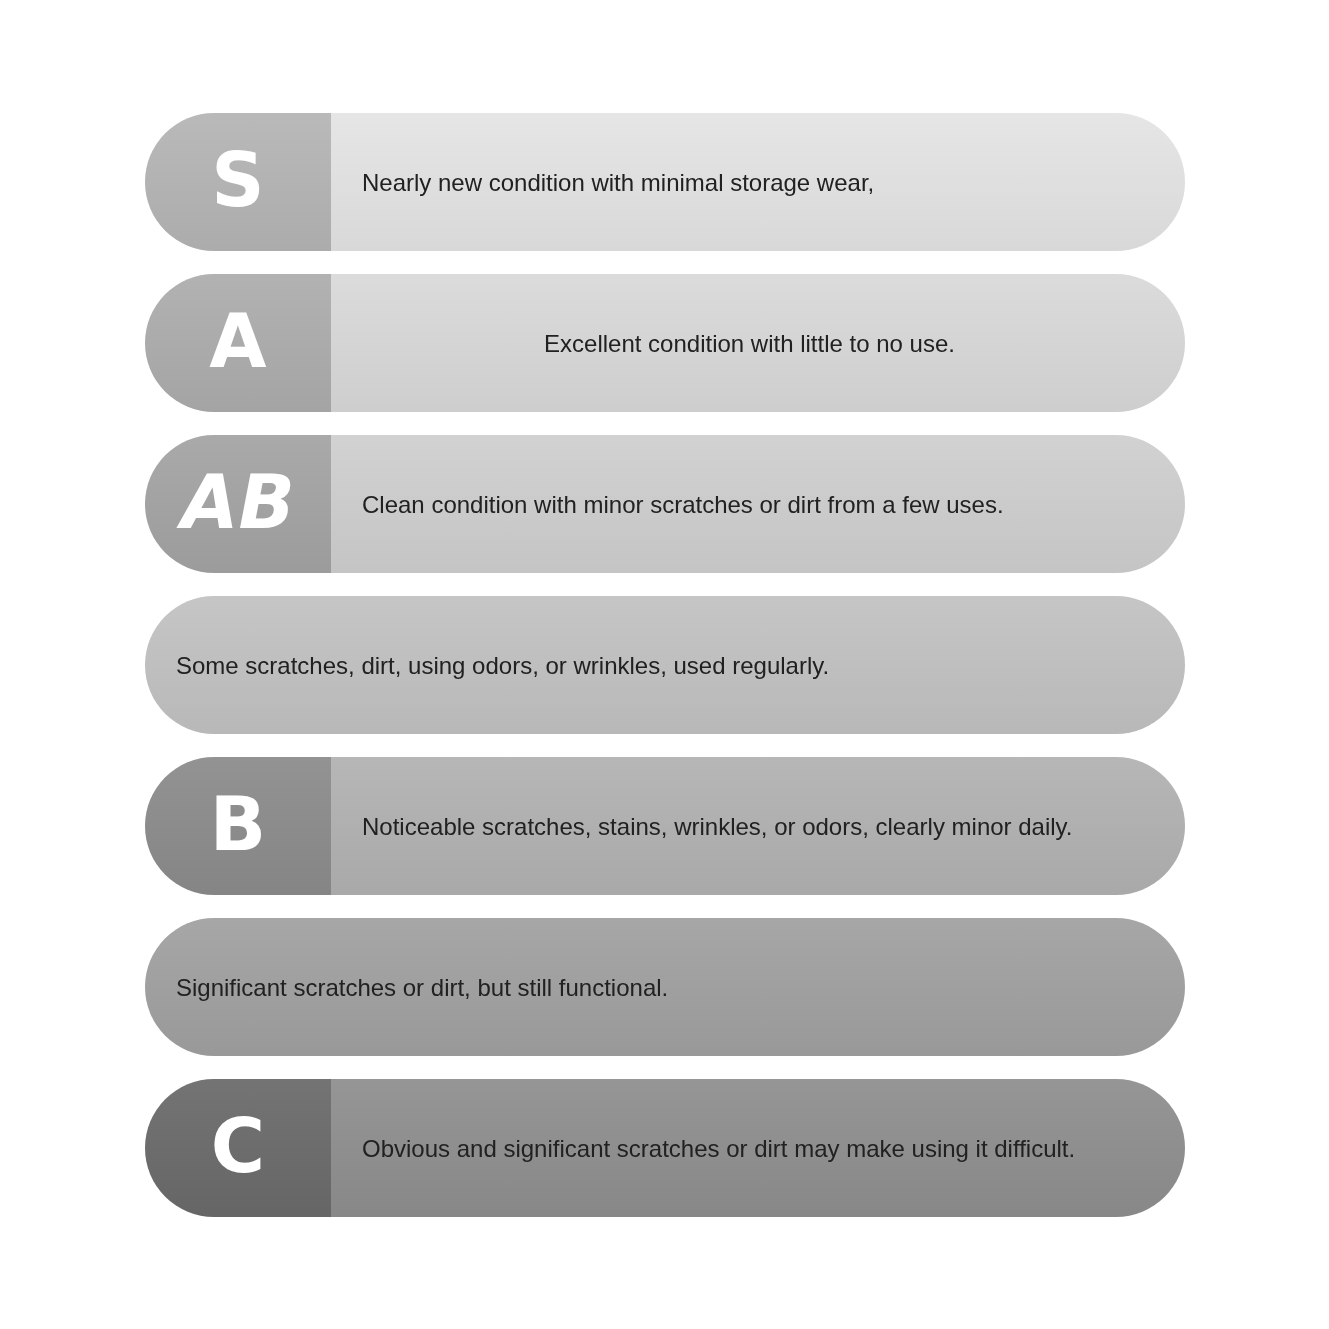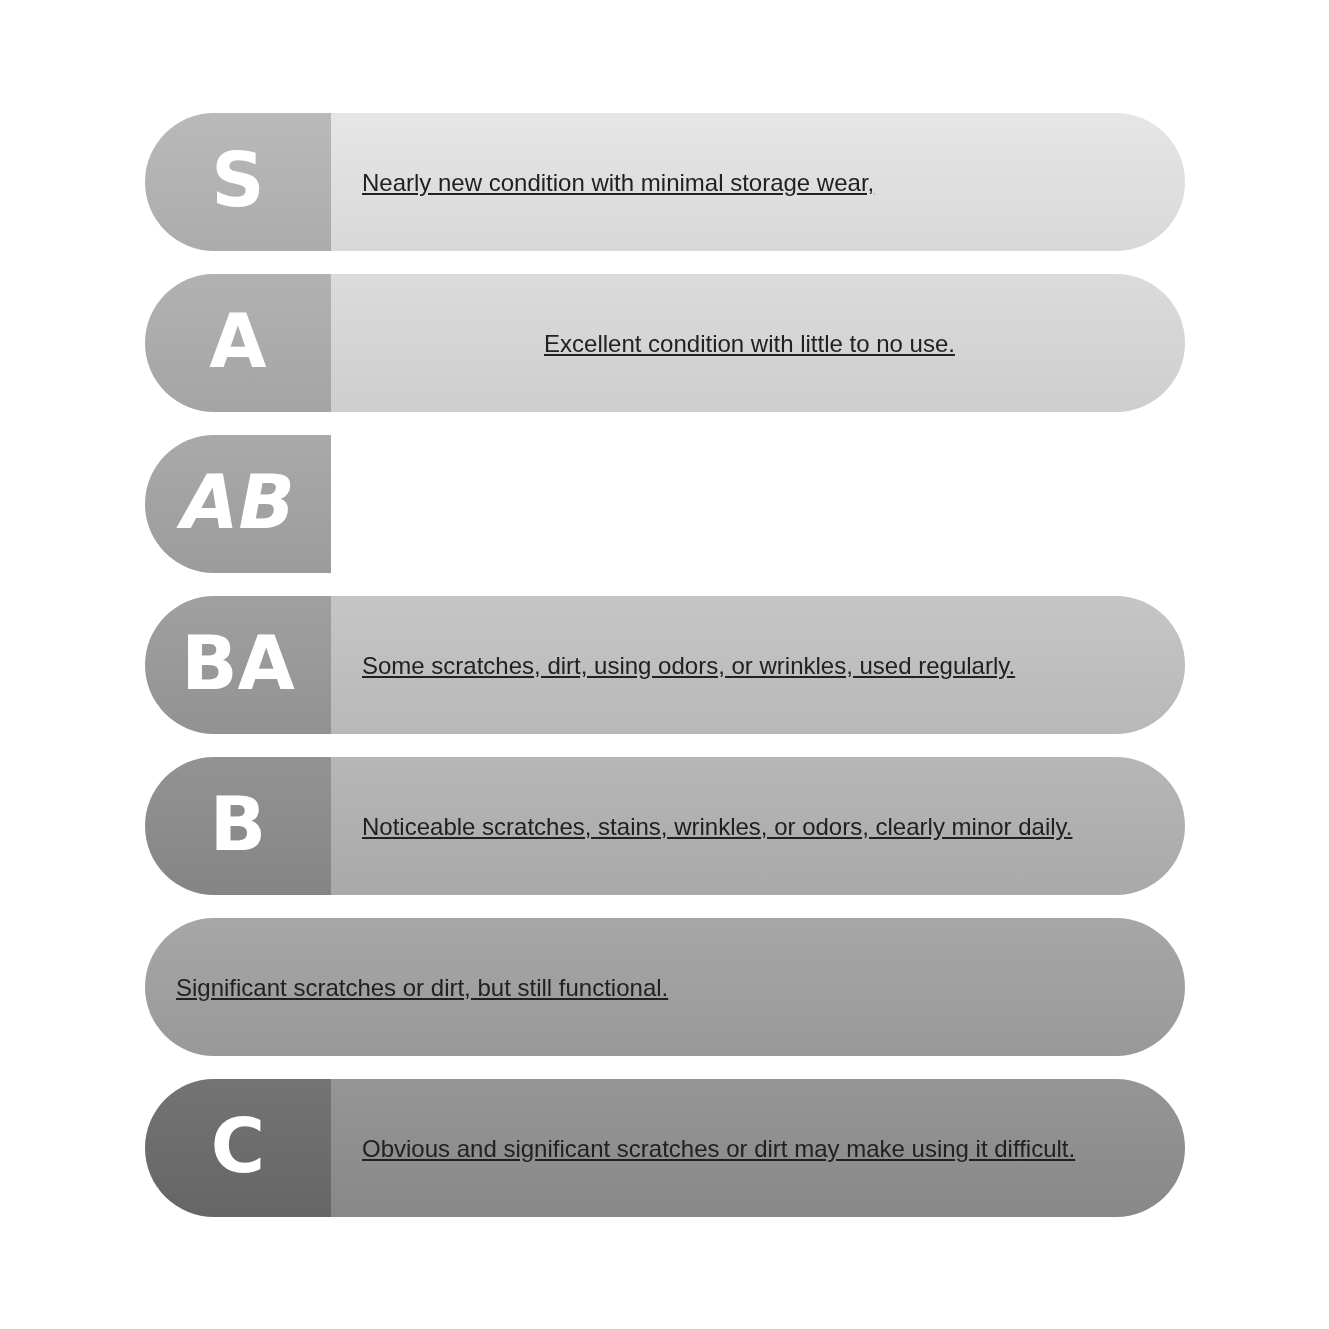"Nearly new condition with minimal" .desc-line { text-decoration: underline -> none }
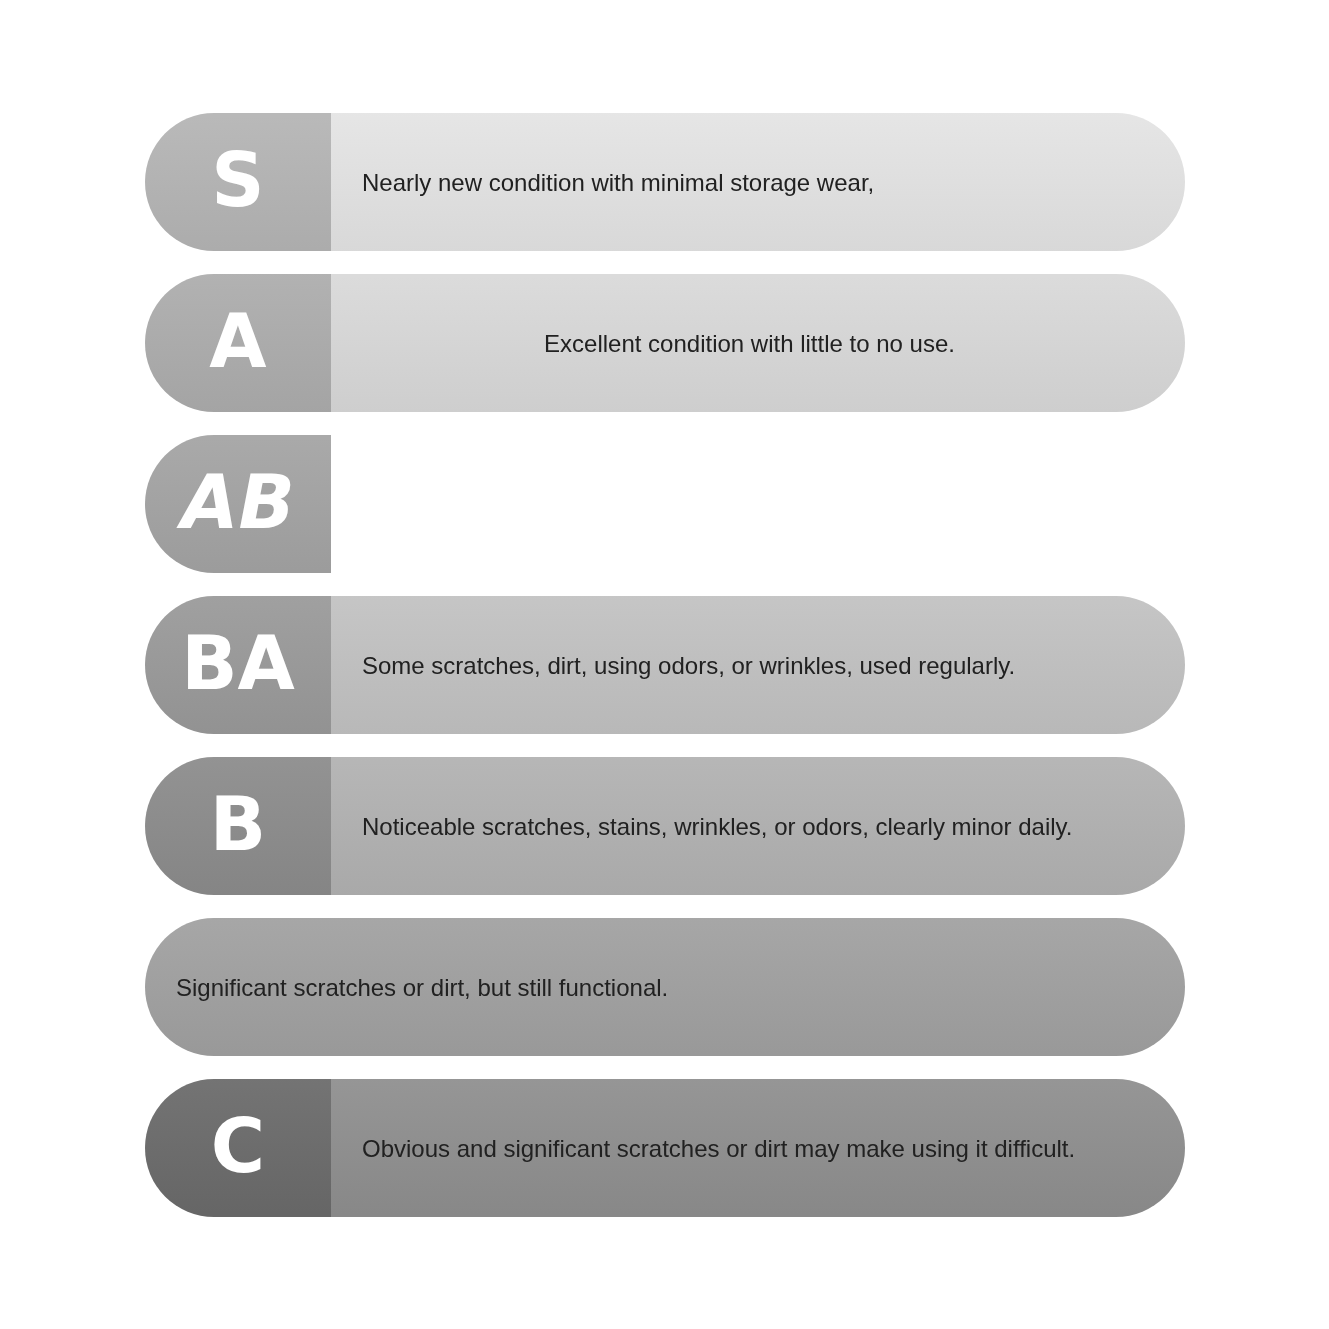"Clean condition with minor scratches" div.row-desc { html: none -> <div> <div><span>Clean condition with minor scratches or dirt from a few uses.</span></div> </div> }
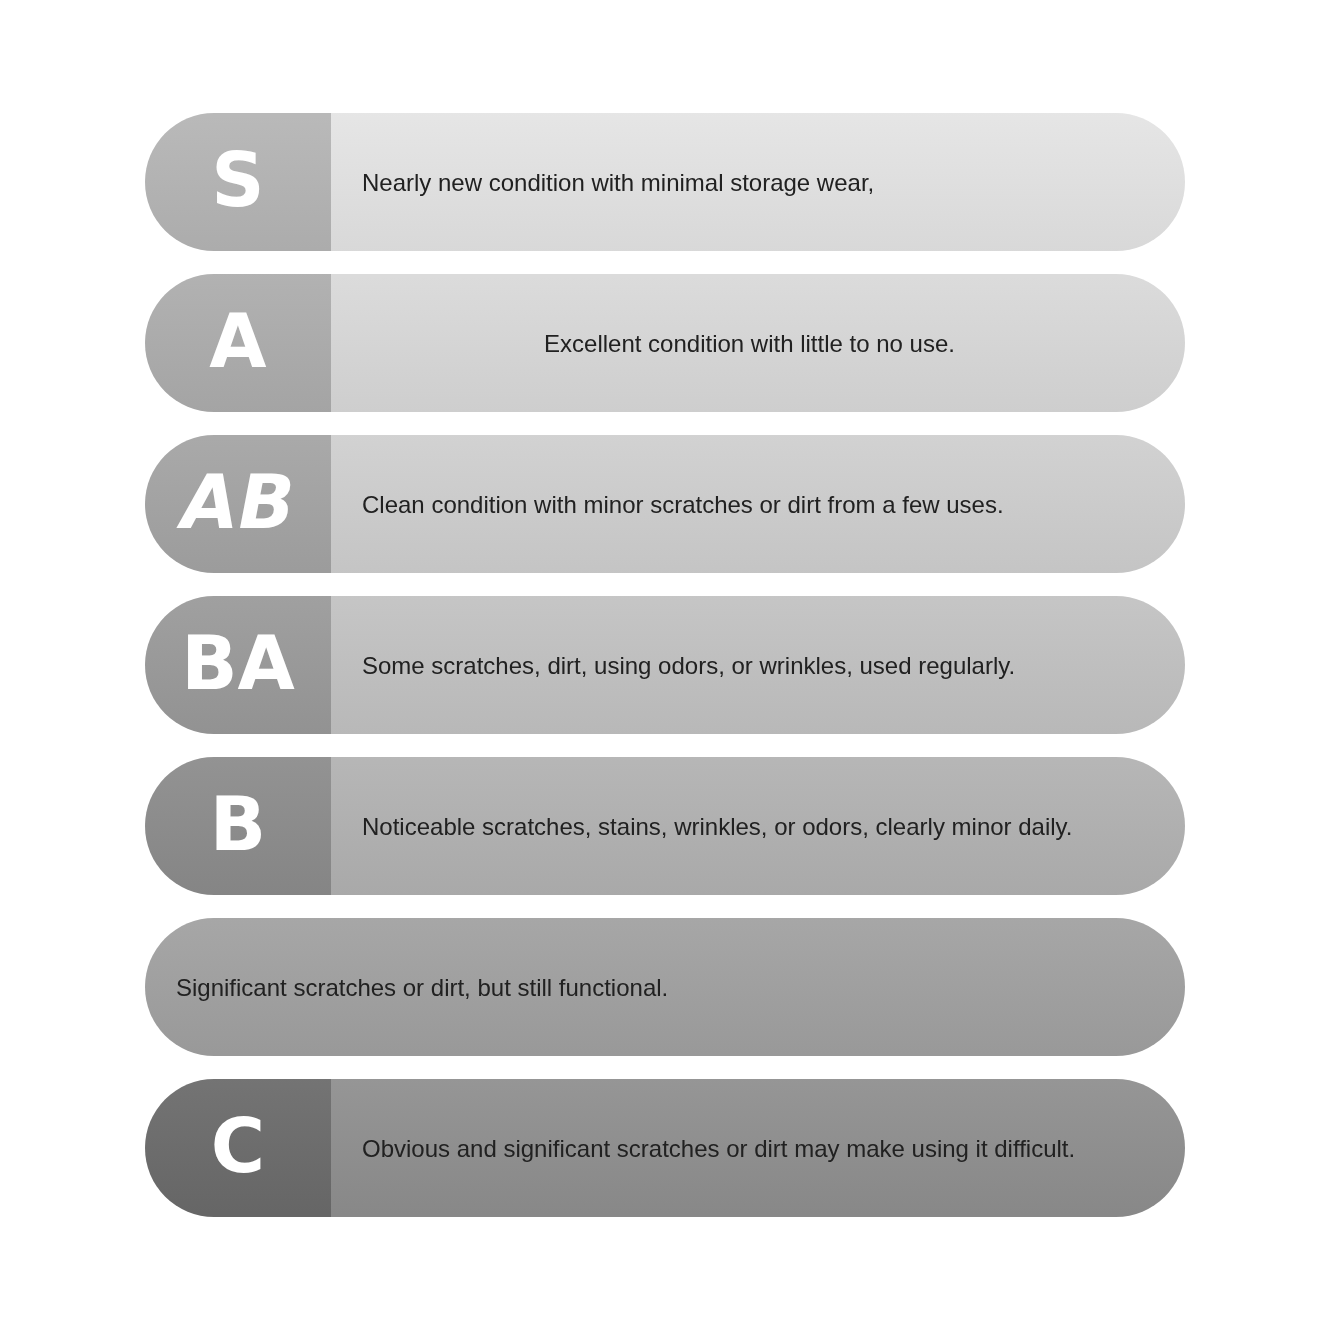"BA" div.row-label { html: <div> <span>BA</span> </div> -> none }
